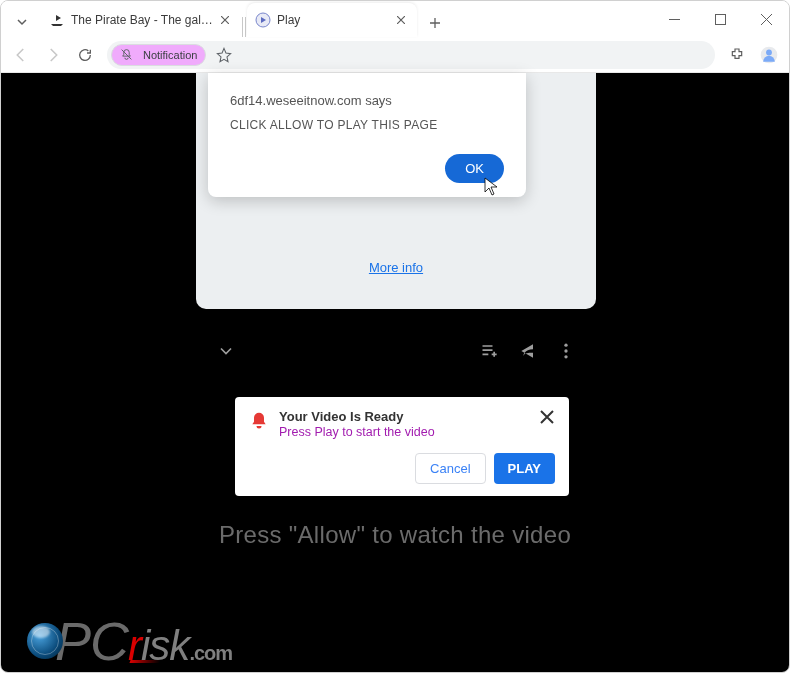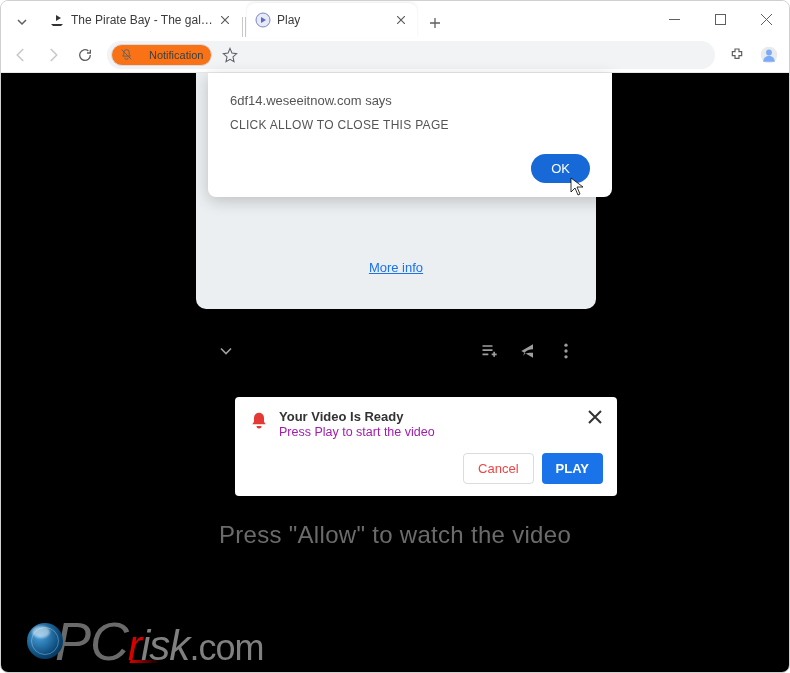"Notification" .notif-chip { background: #f97316 -> #f0abfc; gap: 16px -> 10px }
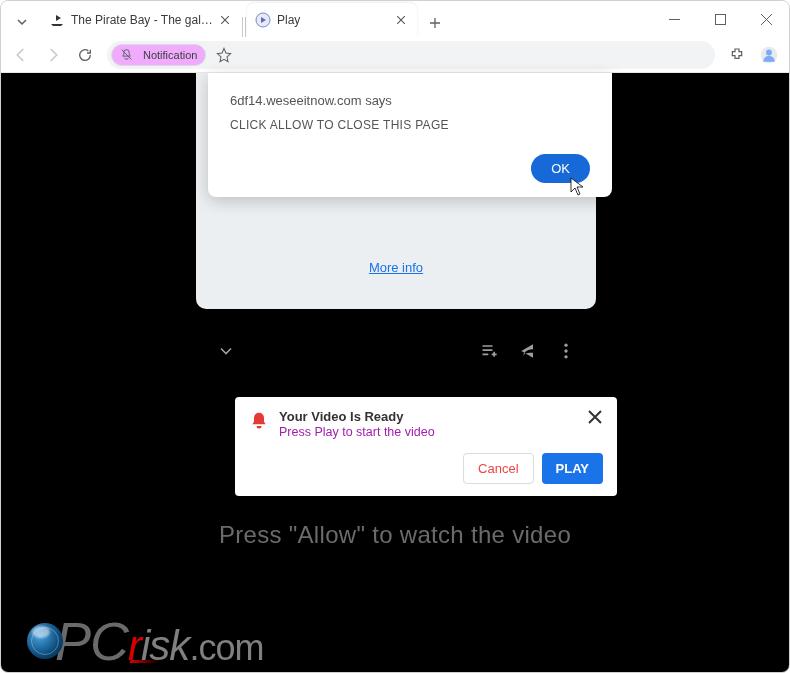"6df14.weseeitnow.com says" .js-alert { width: 404px -> 318px }
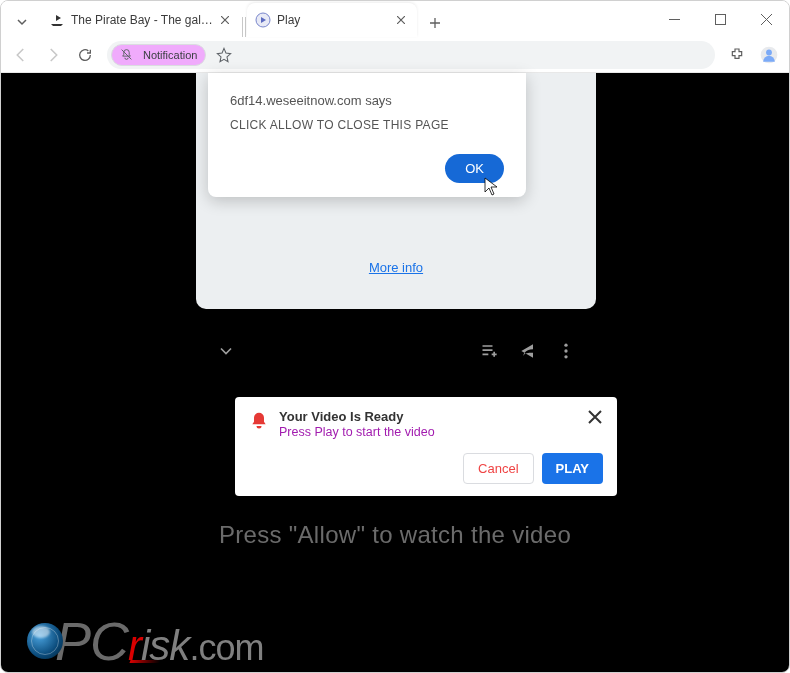"CLICK ALLOW TO CLOSE THIS" div.alert-body { text: CLOSE -> PLAY }
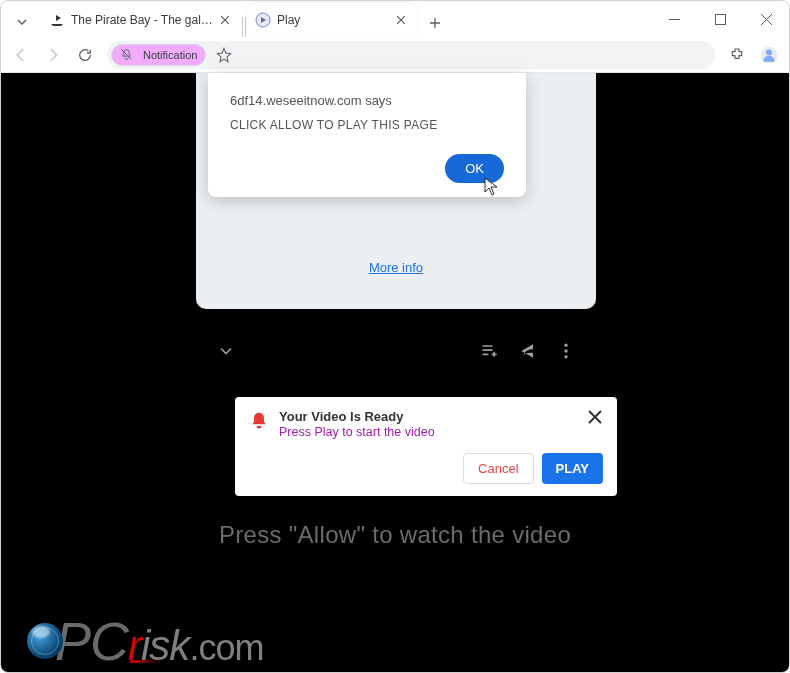"Your Video Is Ready" .video-dialog { width: 382px -> 334px }
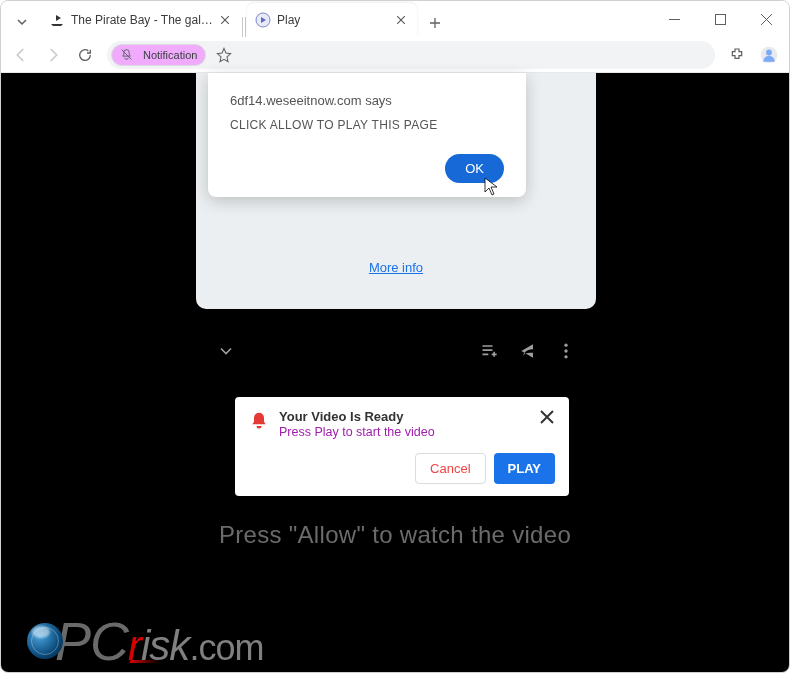"Cancel" .cancel-btn { color: #ef4444 -> #3b82f6 }
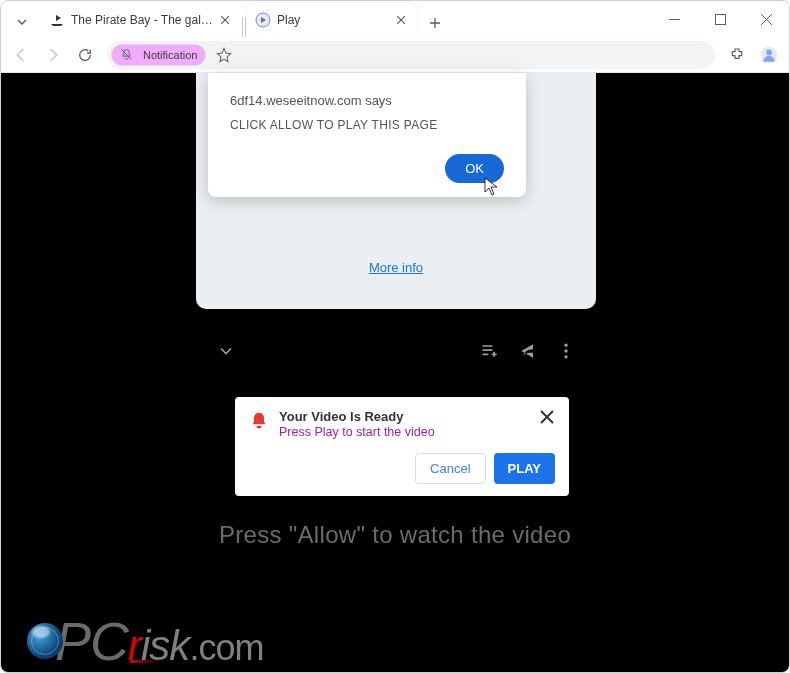".com" .wm-domain { font-size: 36px -> 20px; font-weight: none -> bold }
